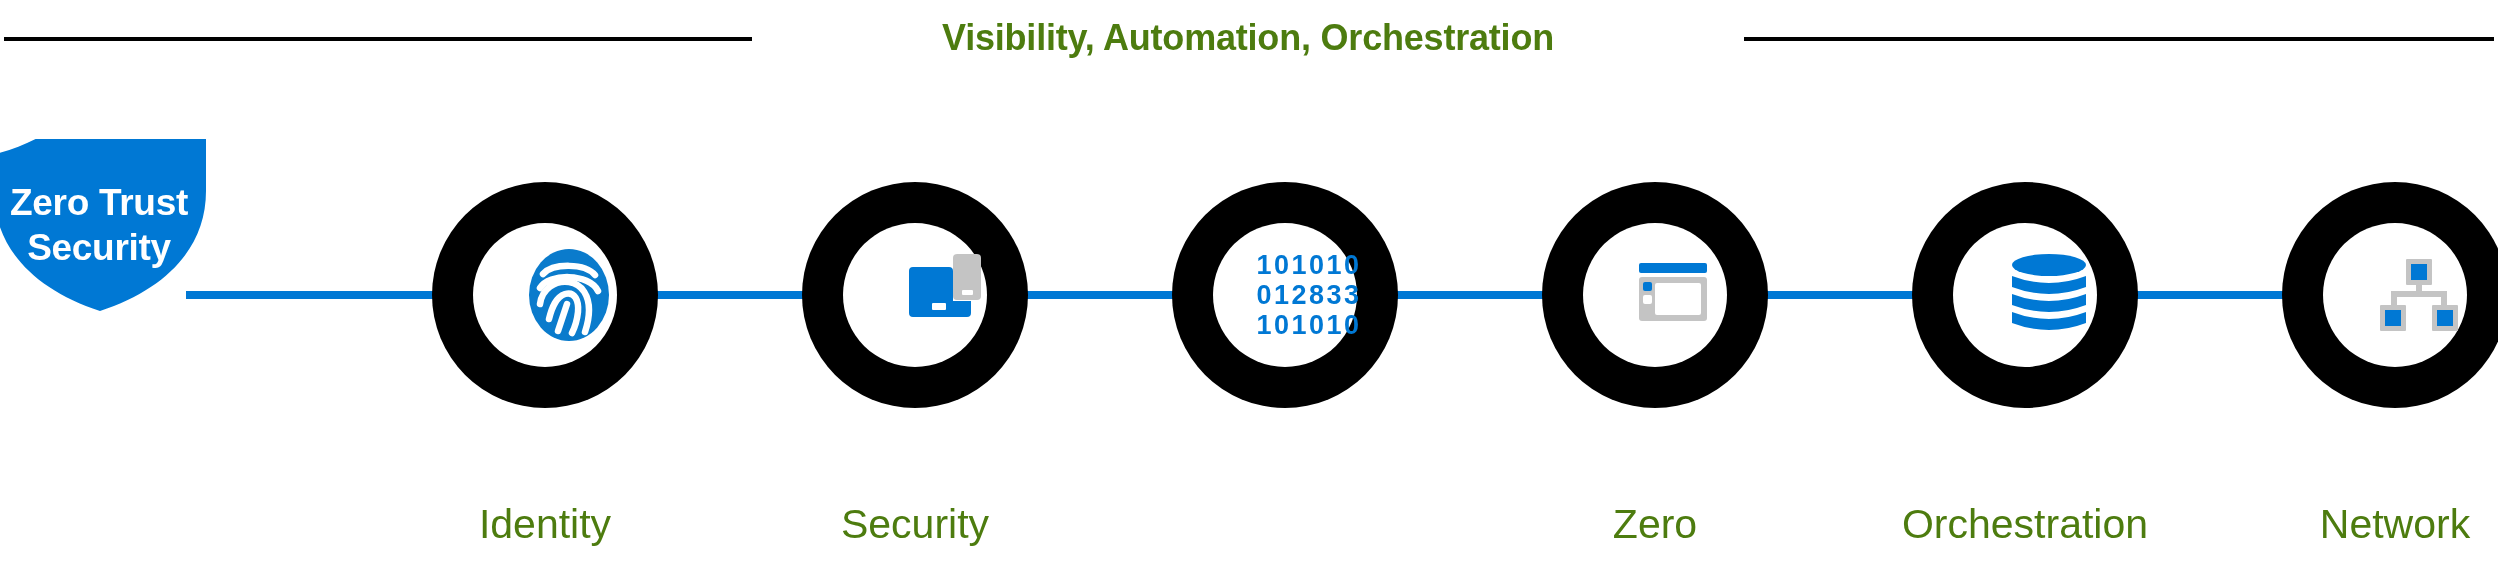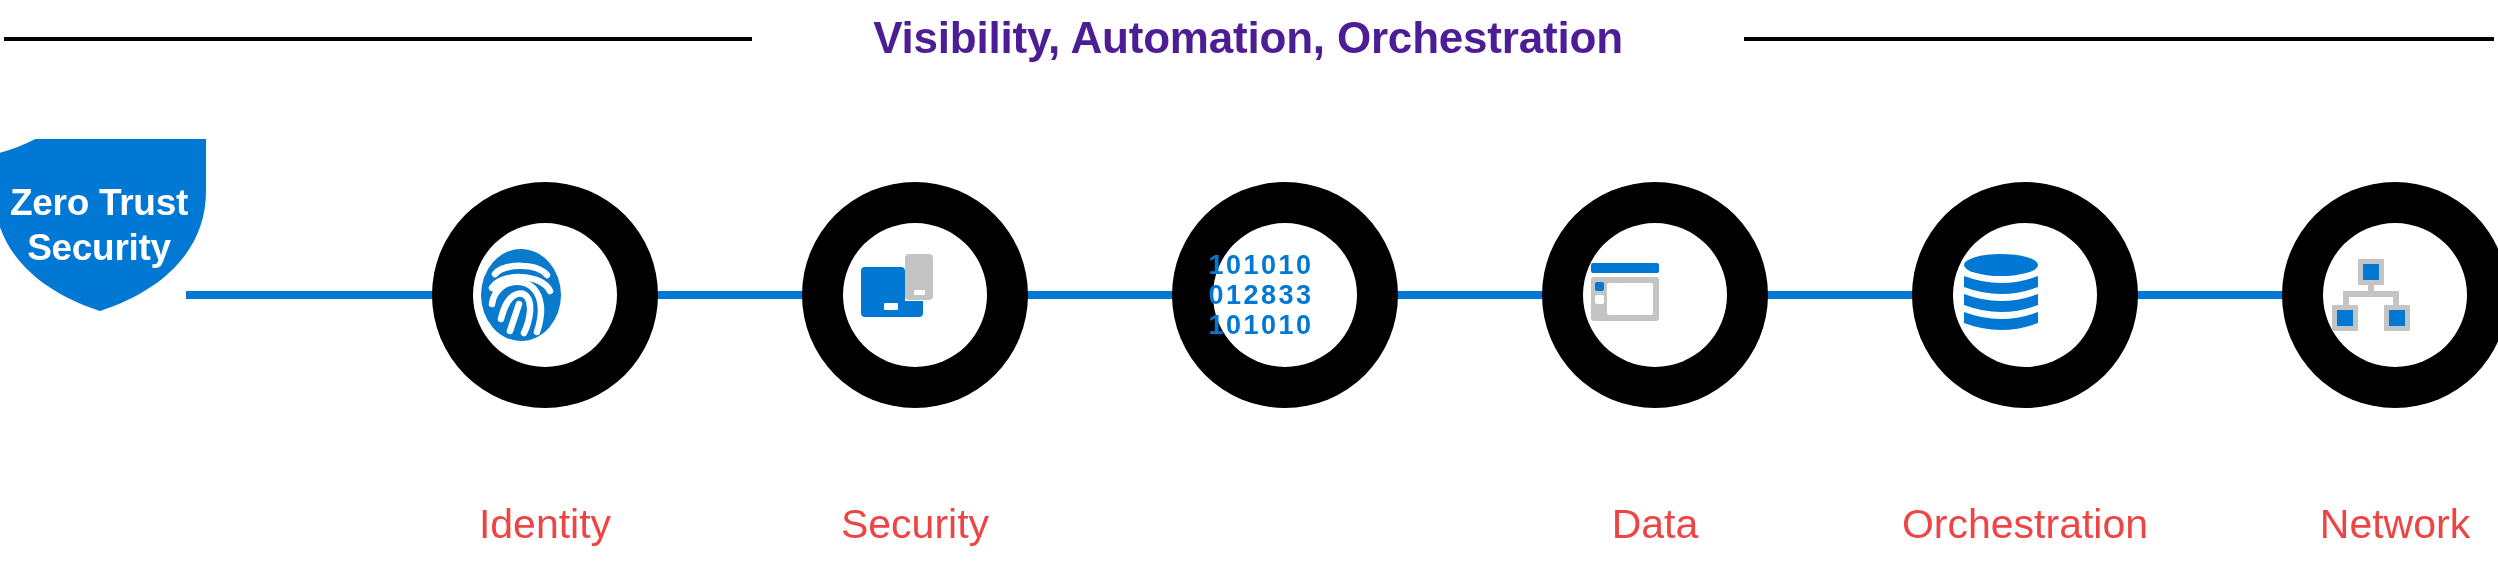"Visibility, Automation, Orchestration" #header-title { color: #4c1d95 -> #4d7c0f; font-size: 44px -> 36px }
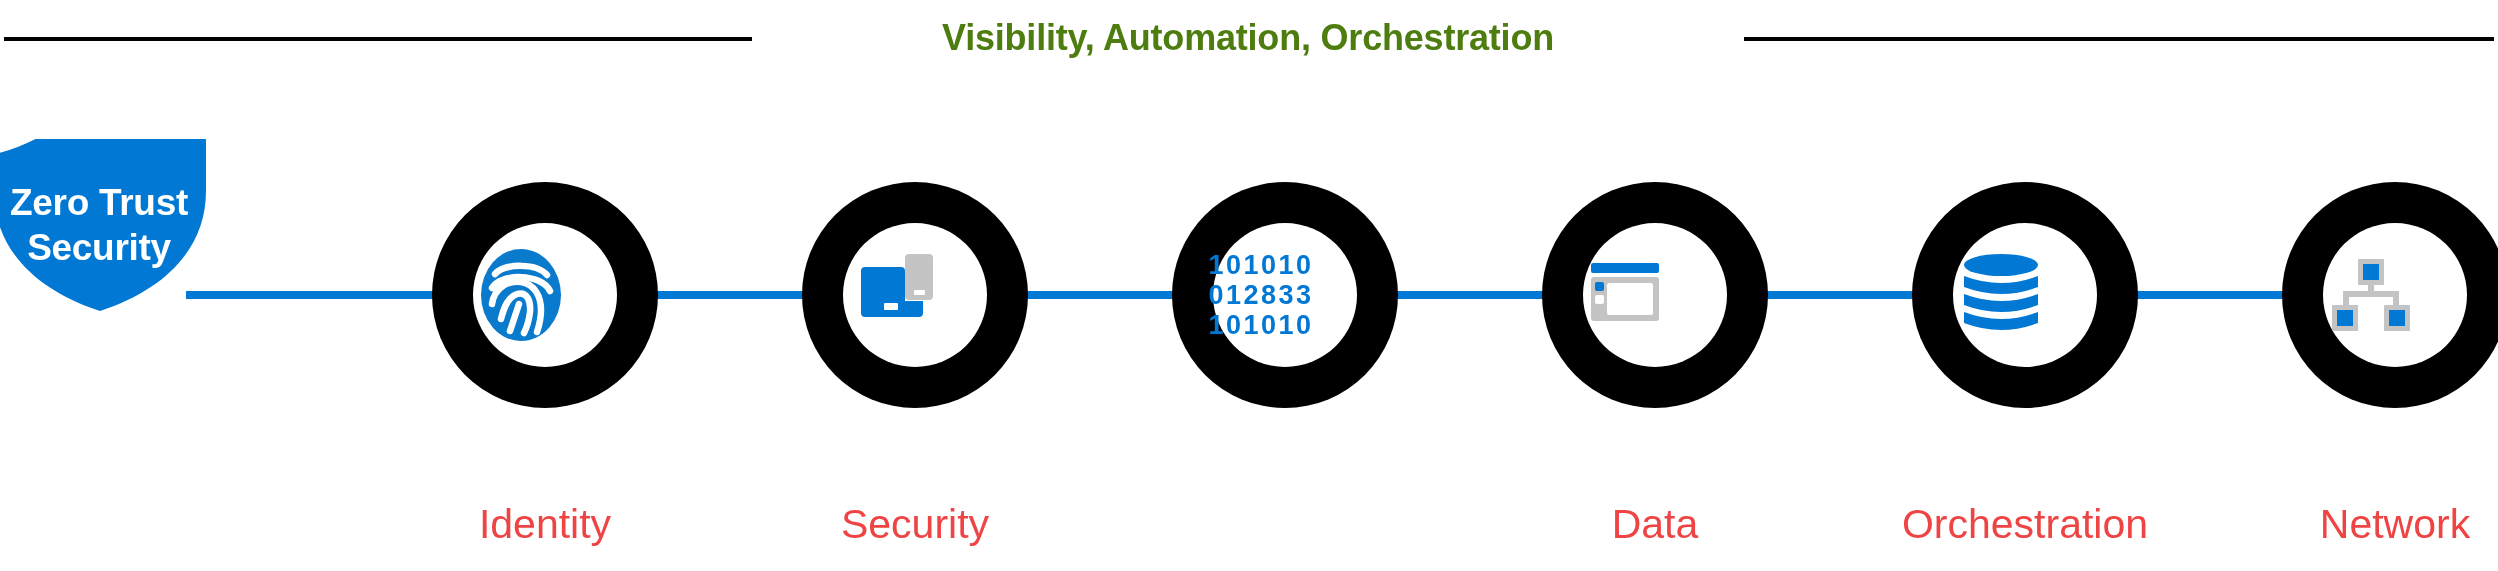"101010" .ring-inner { justify-content: flex-start -> flex-end }
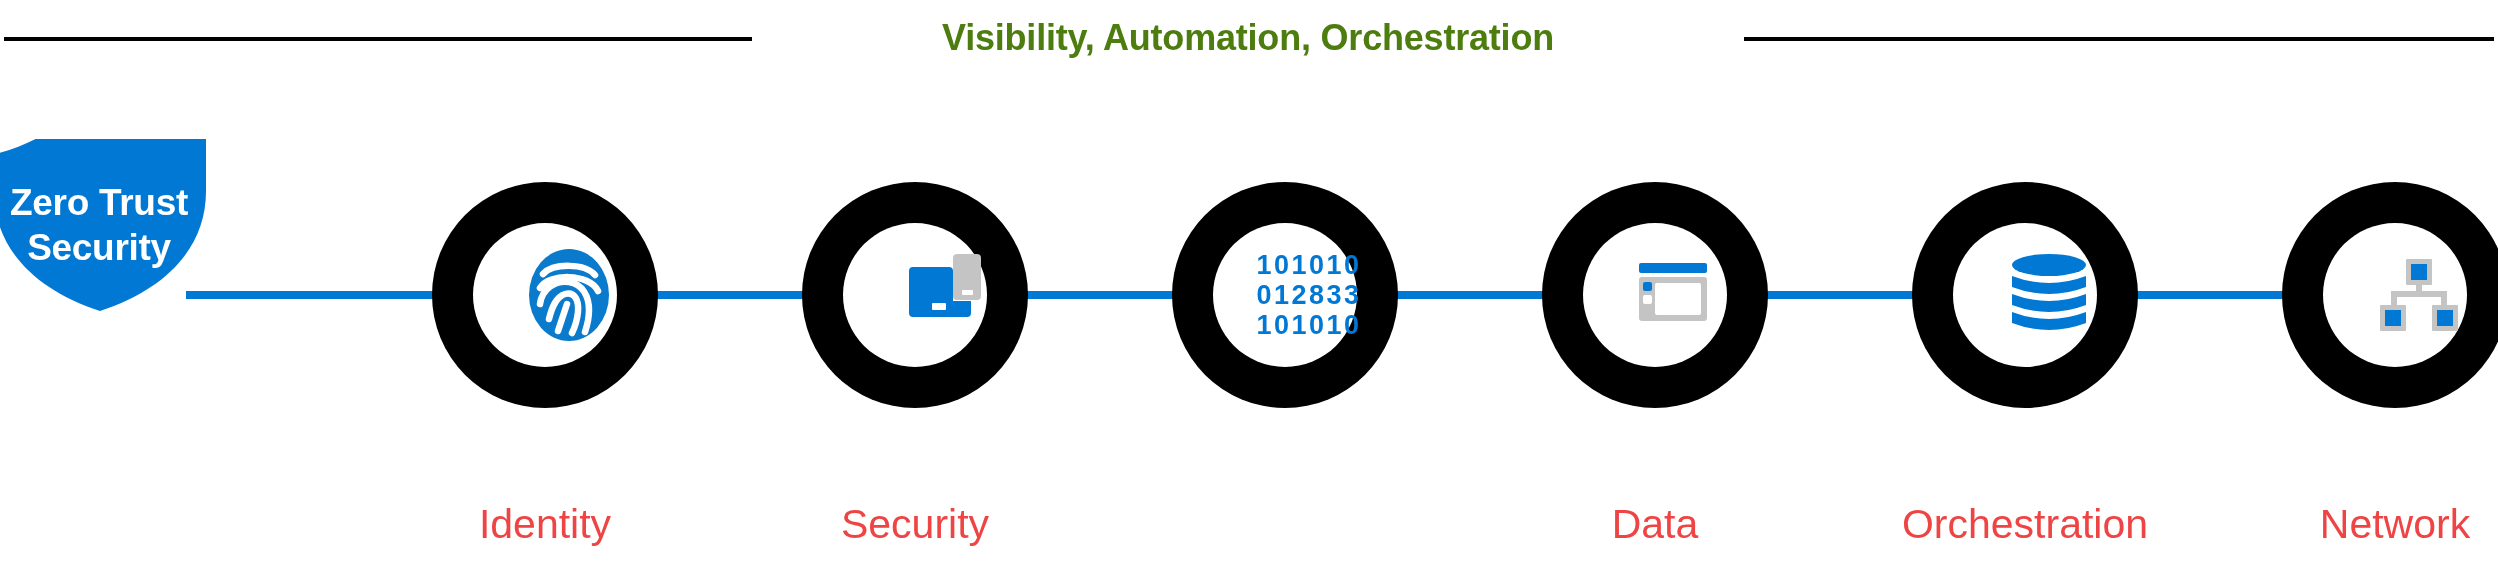"Identity" .pillar-label { color: #ef4444 -> #4d7c0f }
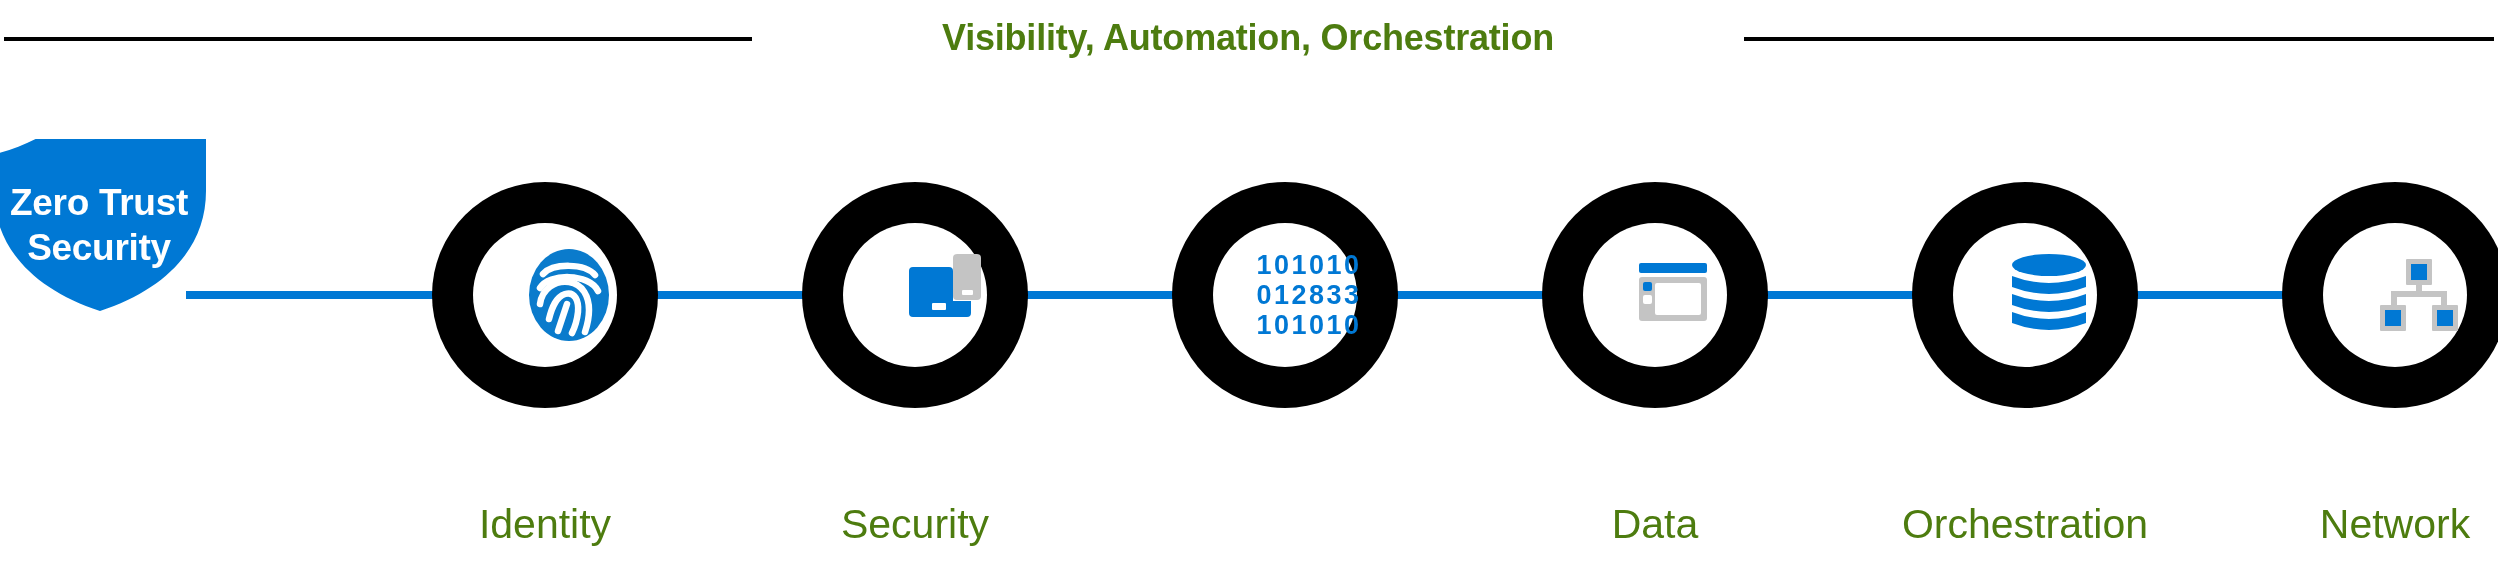"Data" div.pillar-label { text: Data -> Zero }
